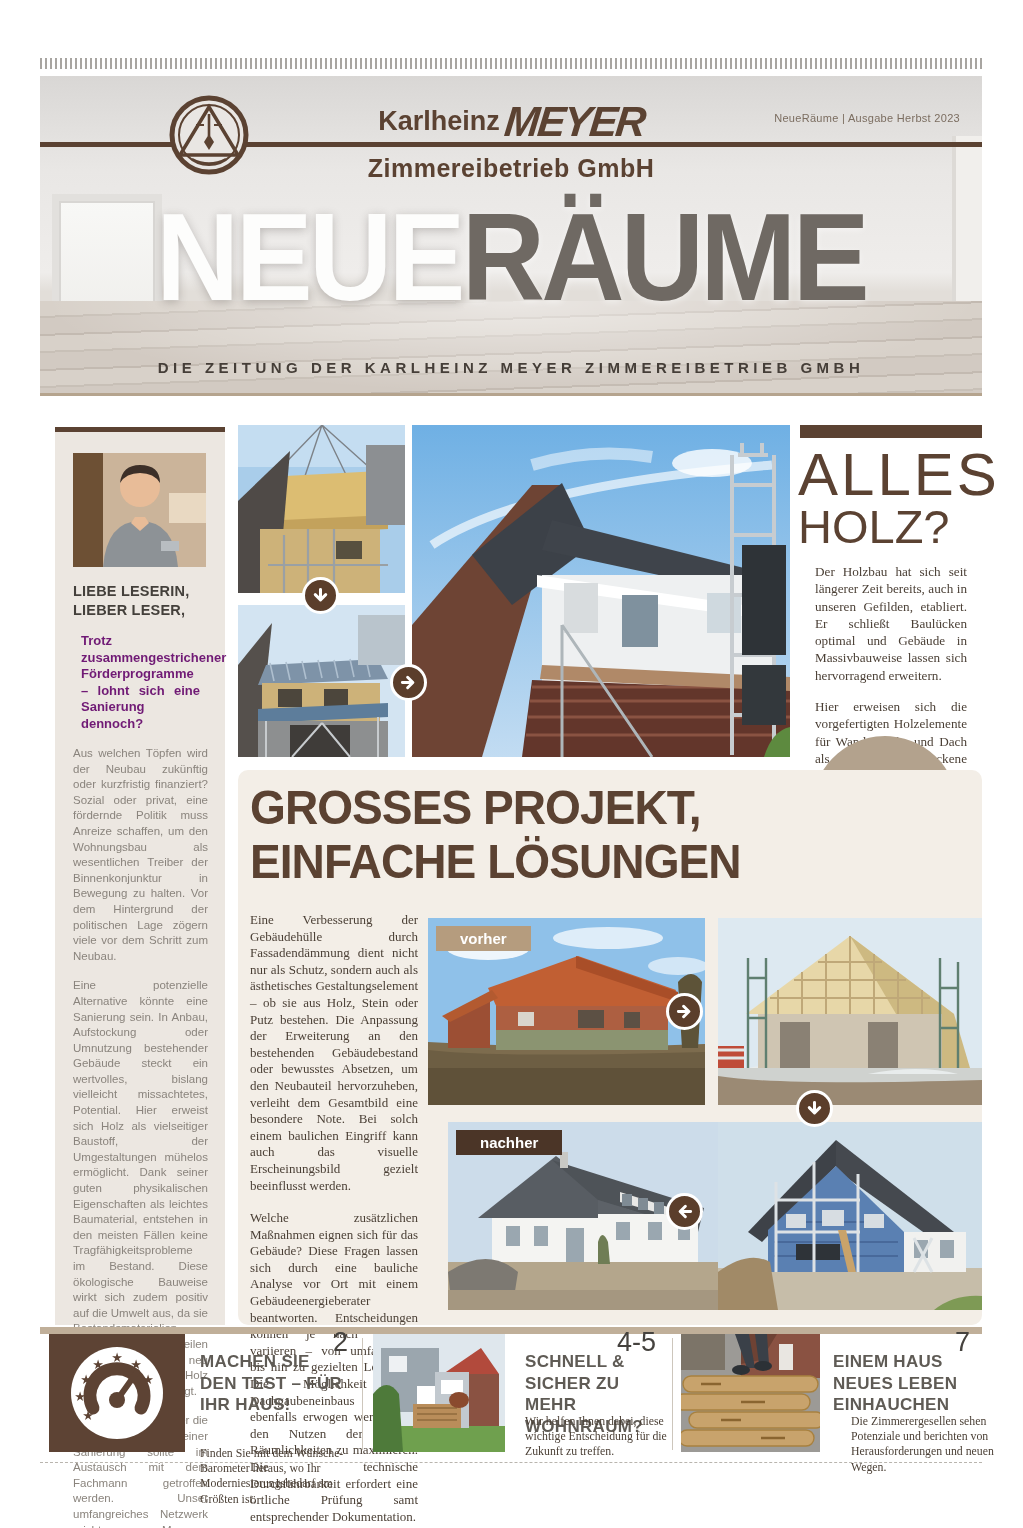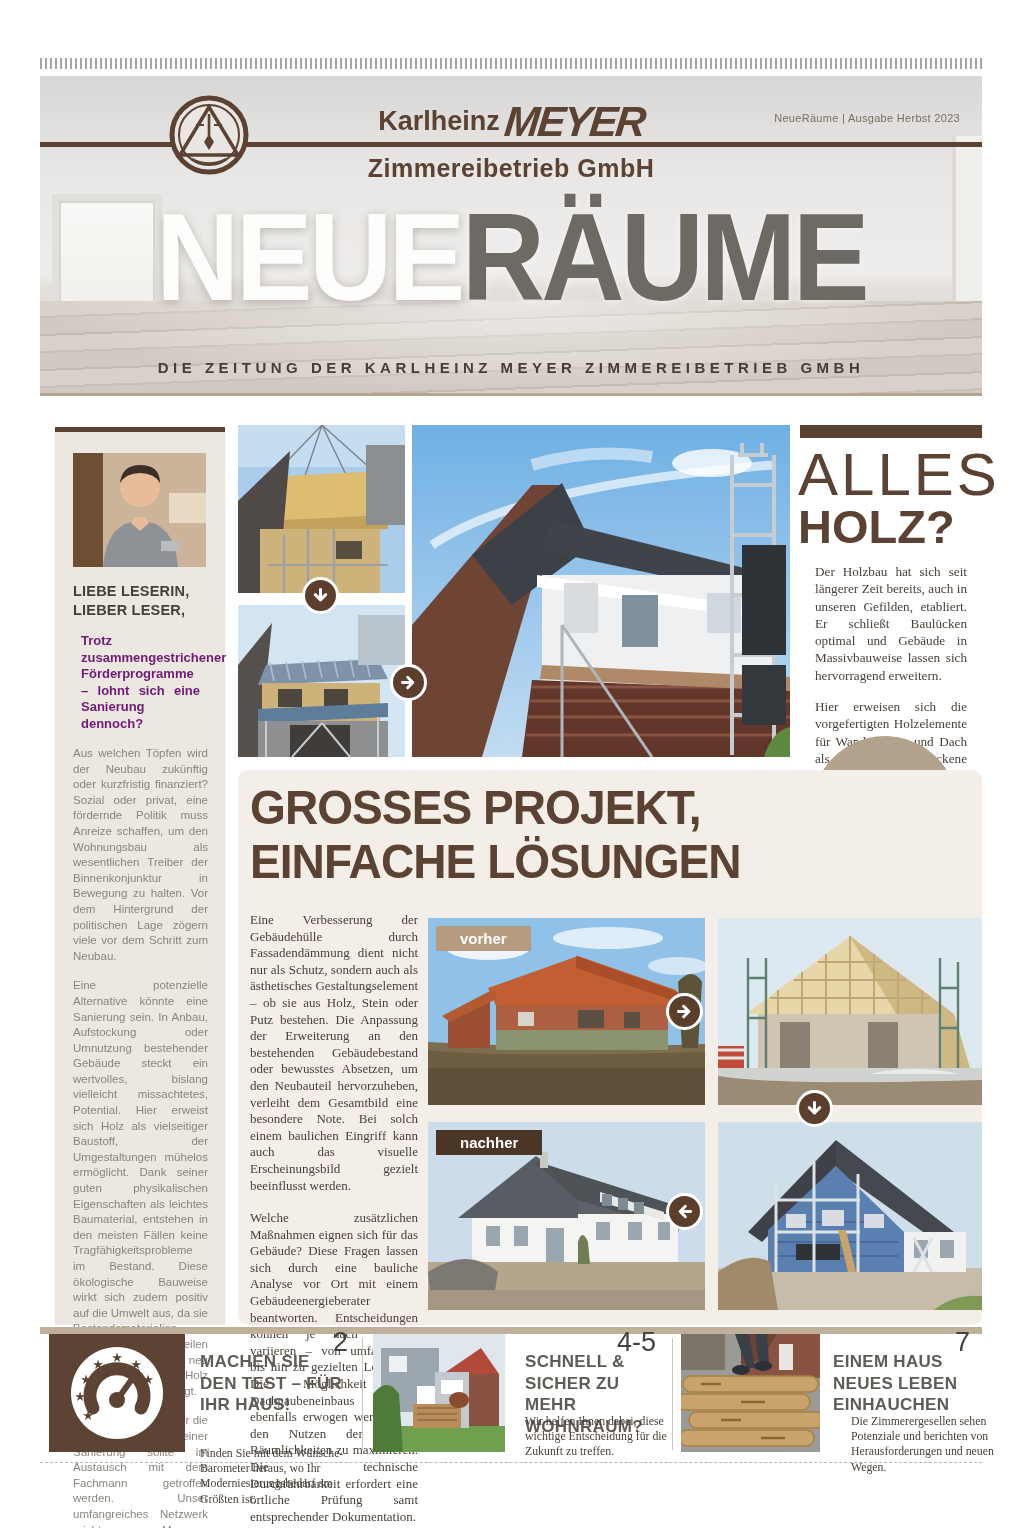"HOLZ?" .rc-title .l2 { font-weight: 700 -> 400 }
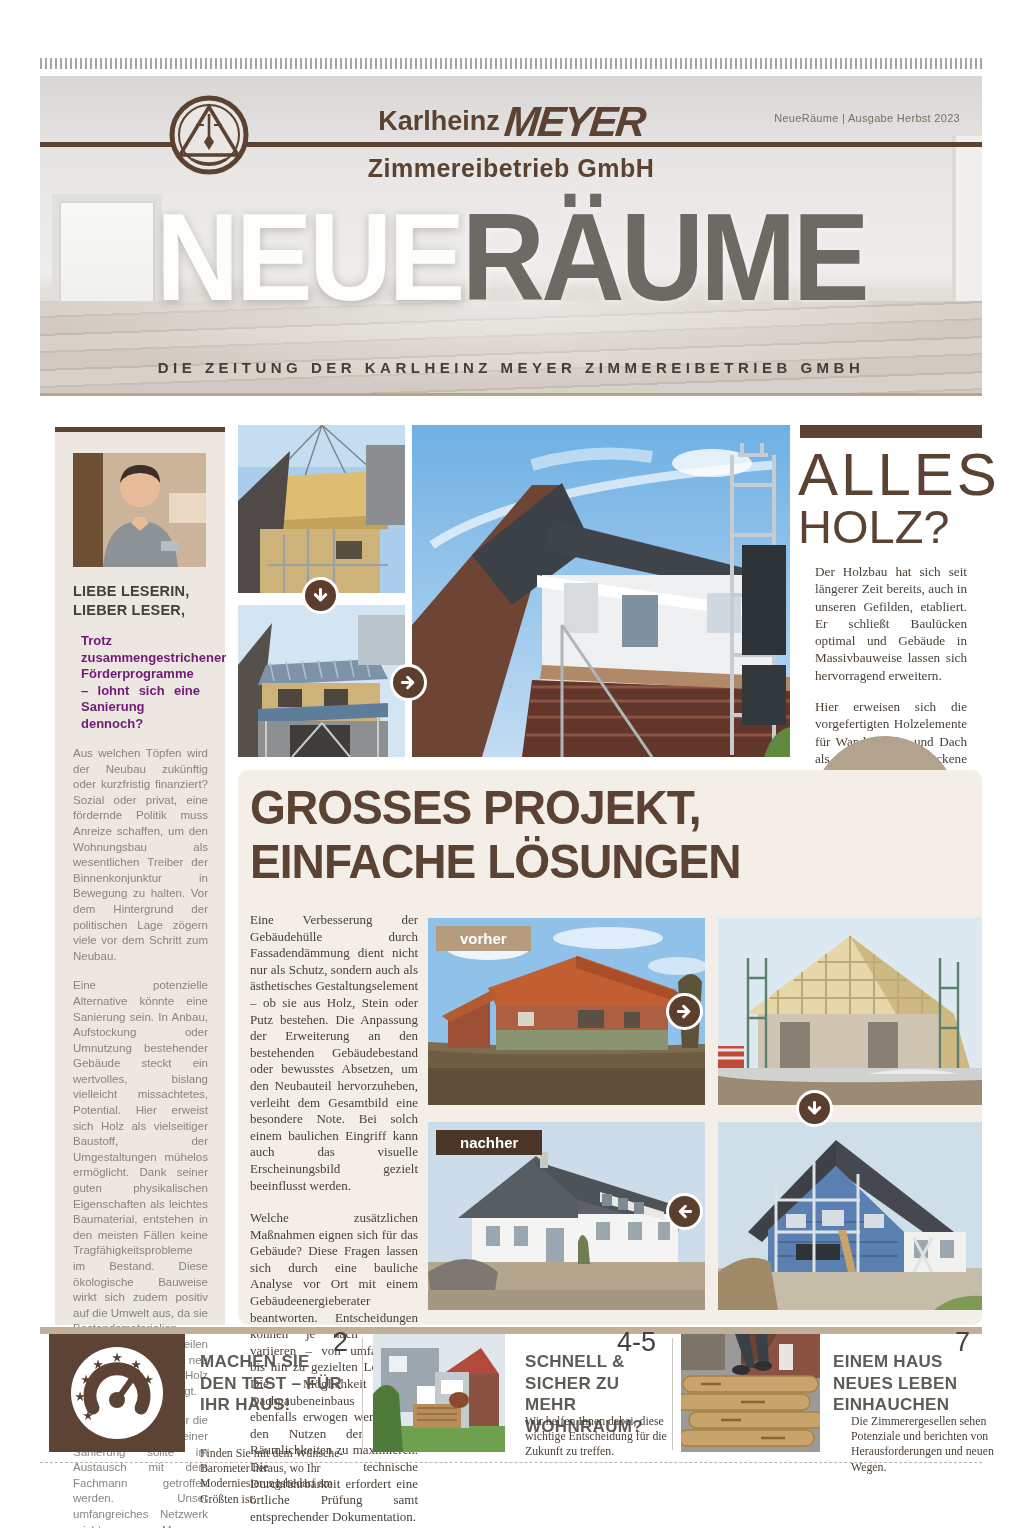"nachher" .pn { left: 428px -> 448px }
